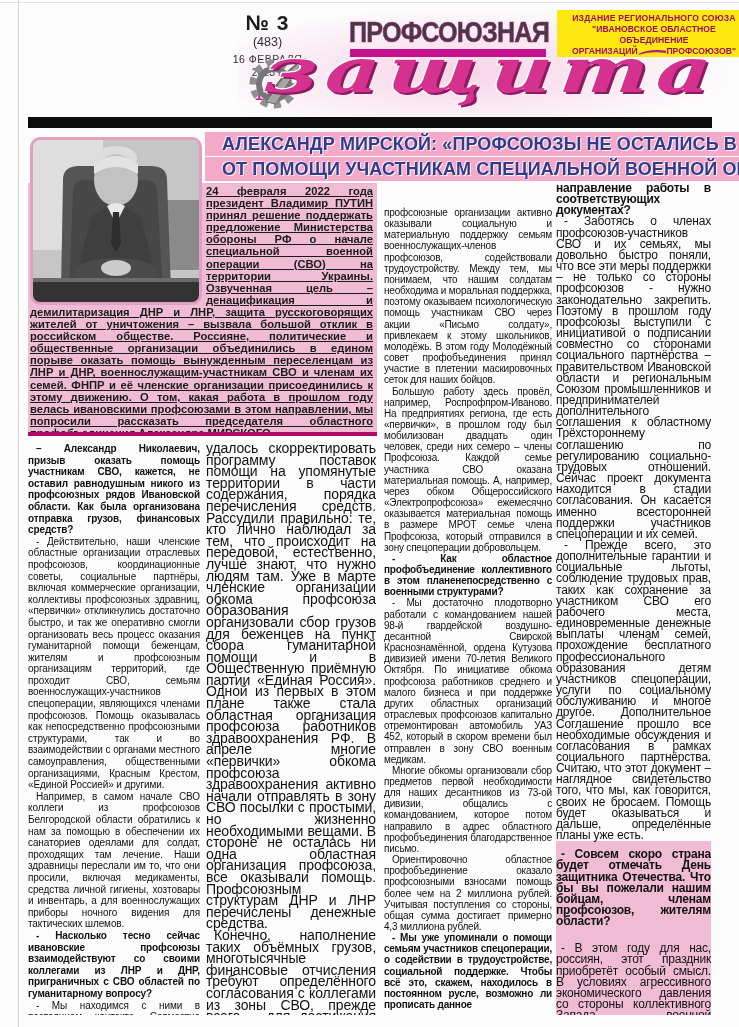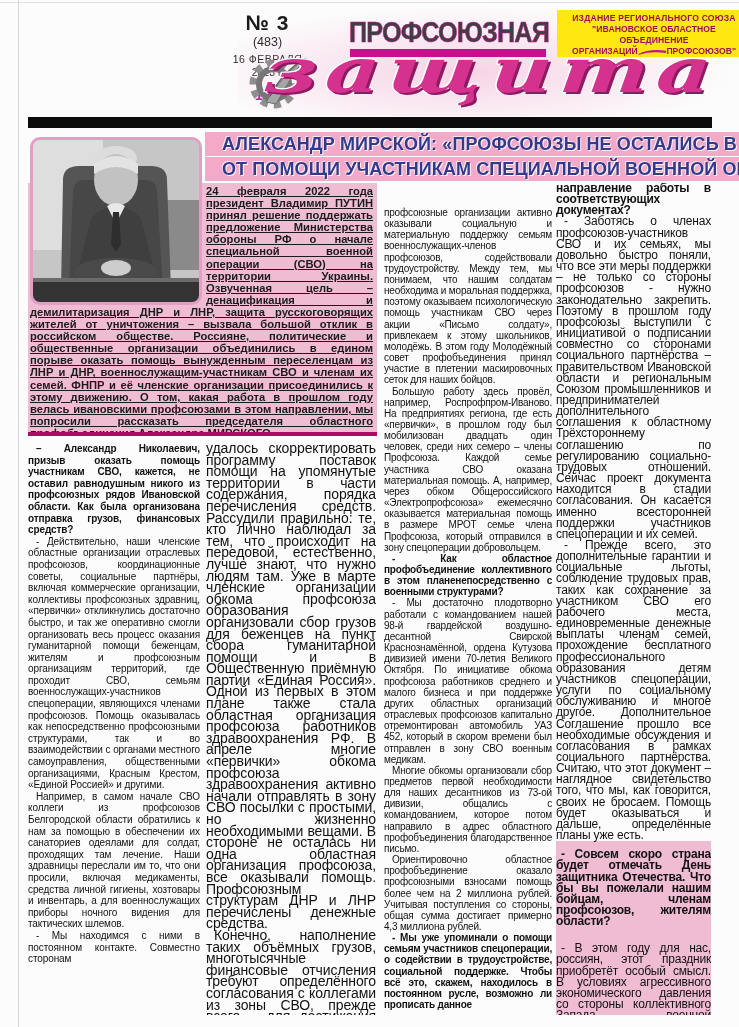"- Насколько тесно сейчас ивановские" p.para { html: none -> <p>- Насколько тесно сейчас ивановские профсоюзы взаимодействуют со своими коллегами из ЛНР и ДНР, приграничных с СВО областей по гуманитарному вопросу?</p> }
